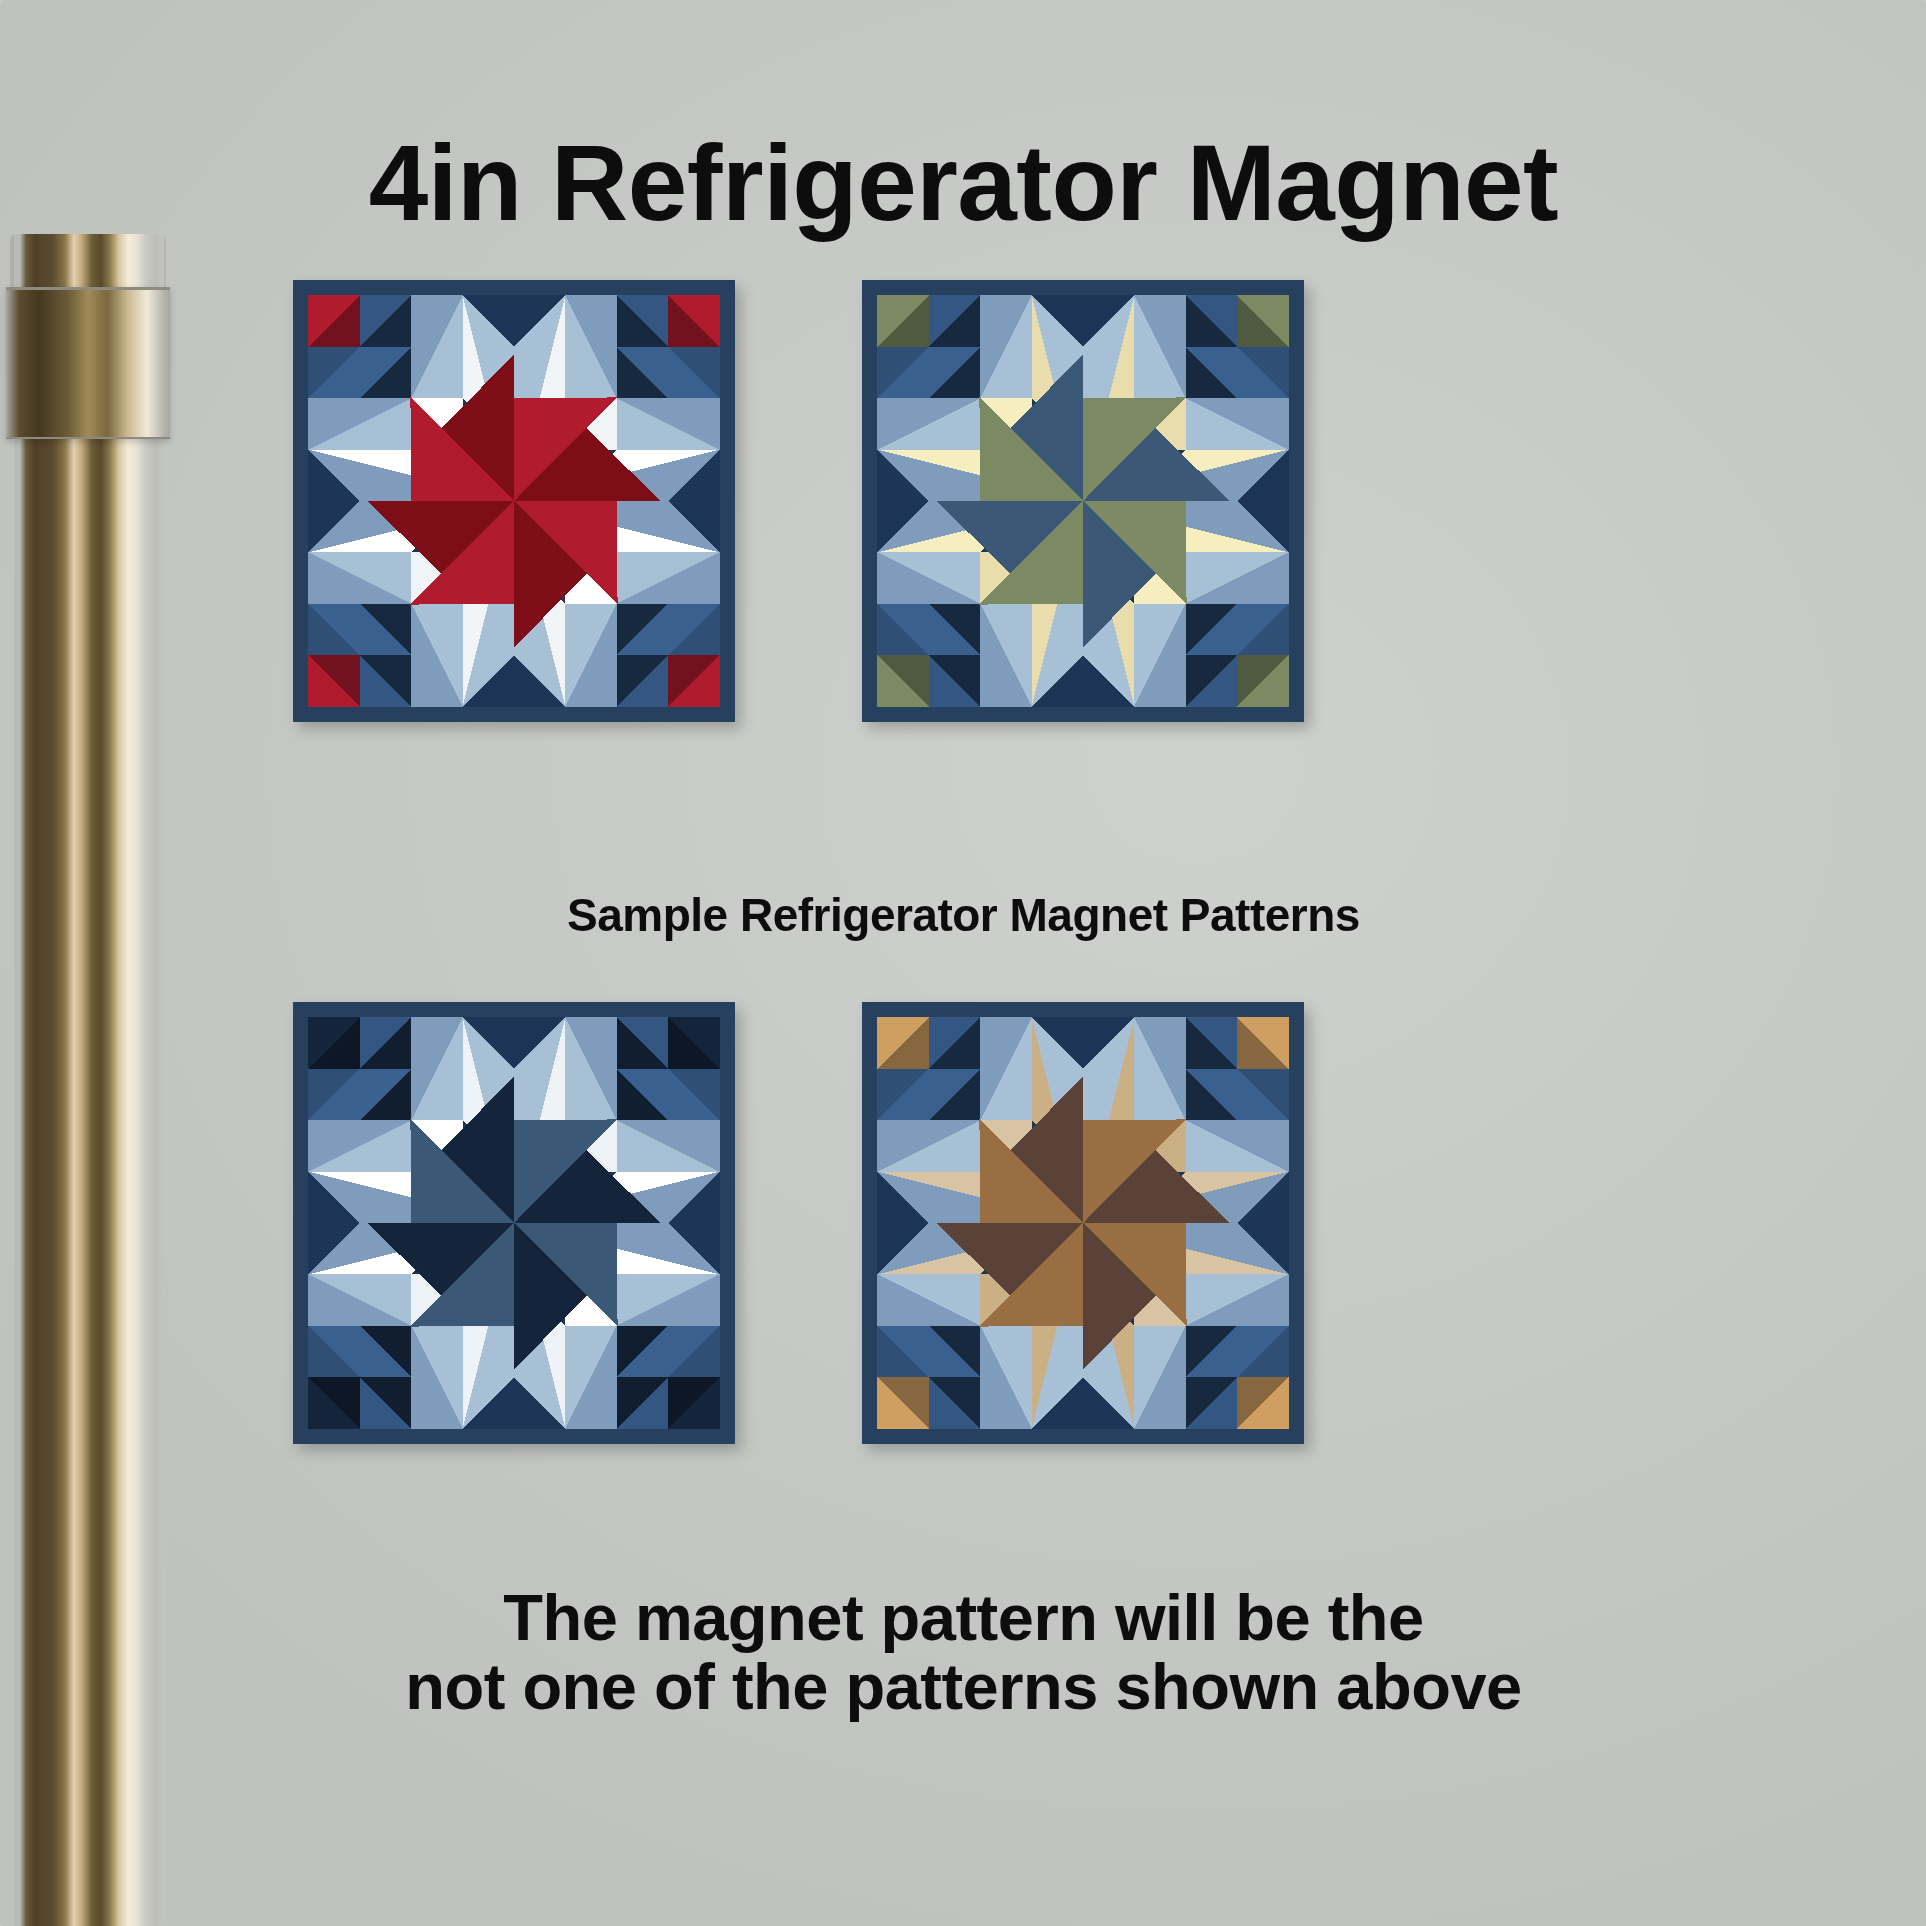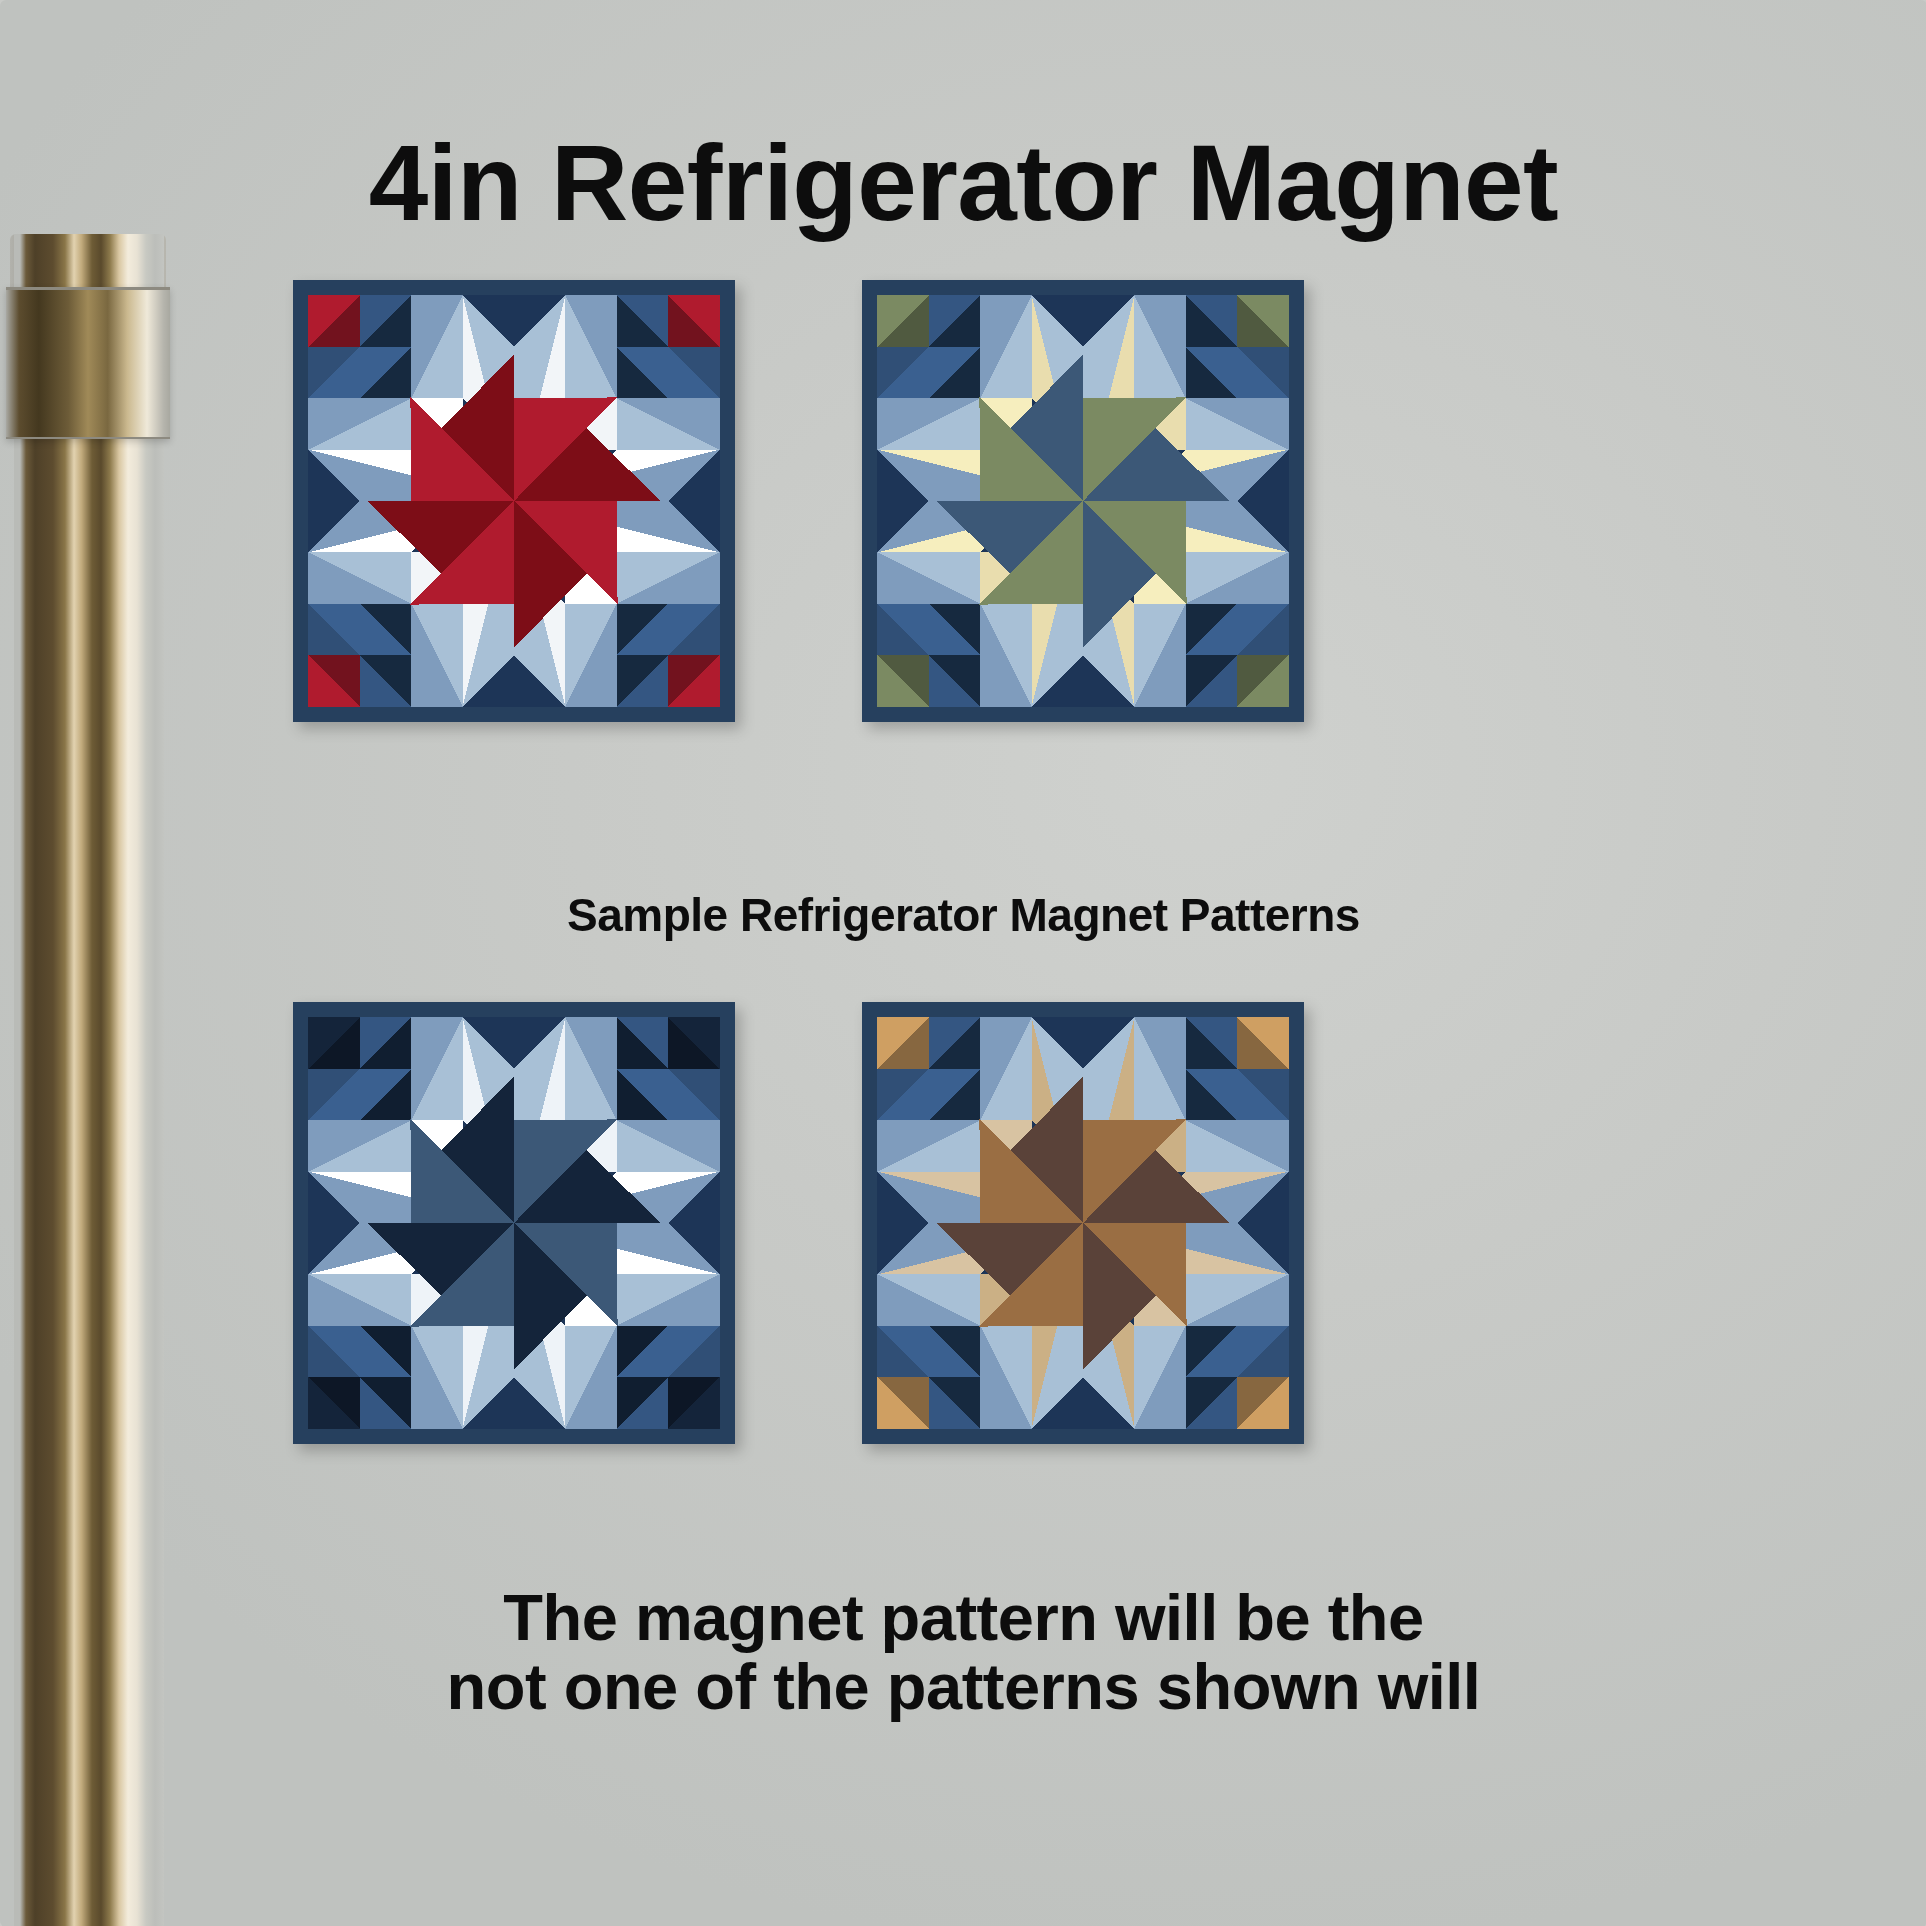"not one of the patterns" div { text: will -> above }
